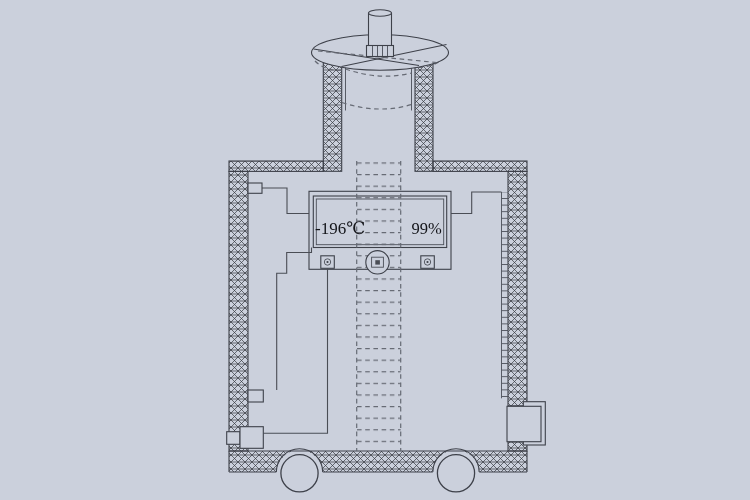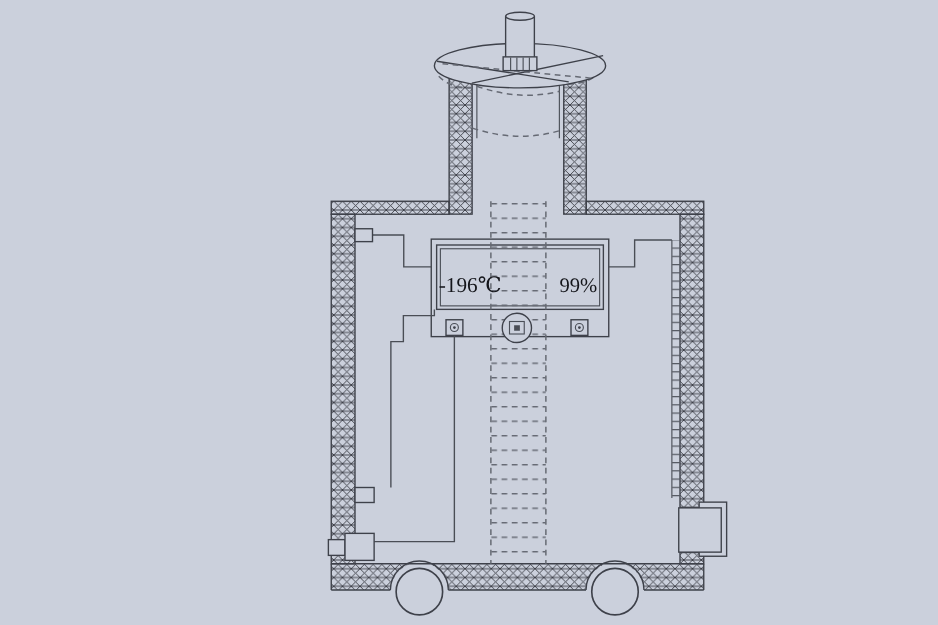"-196℃" .stage { padding-left: 36px -> none }
